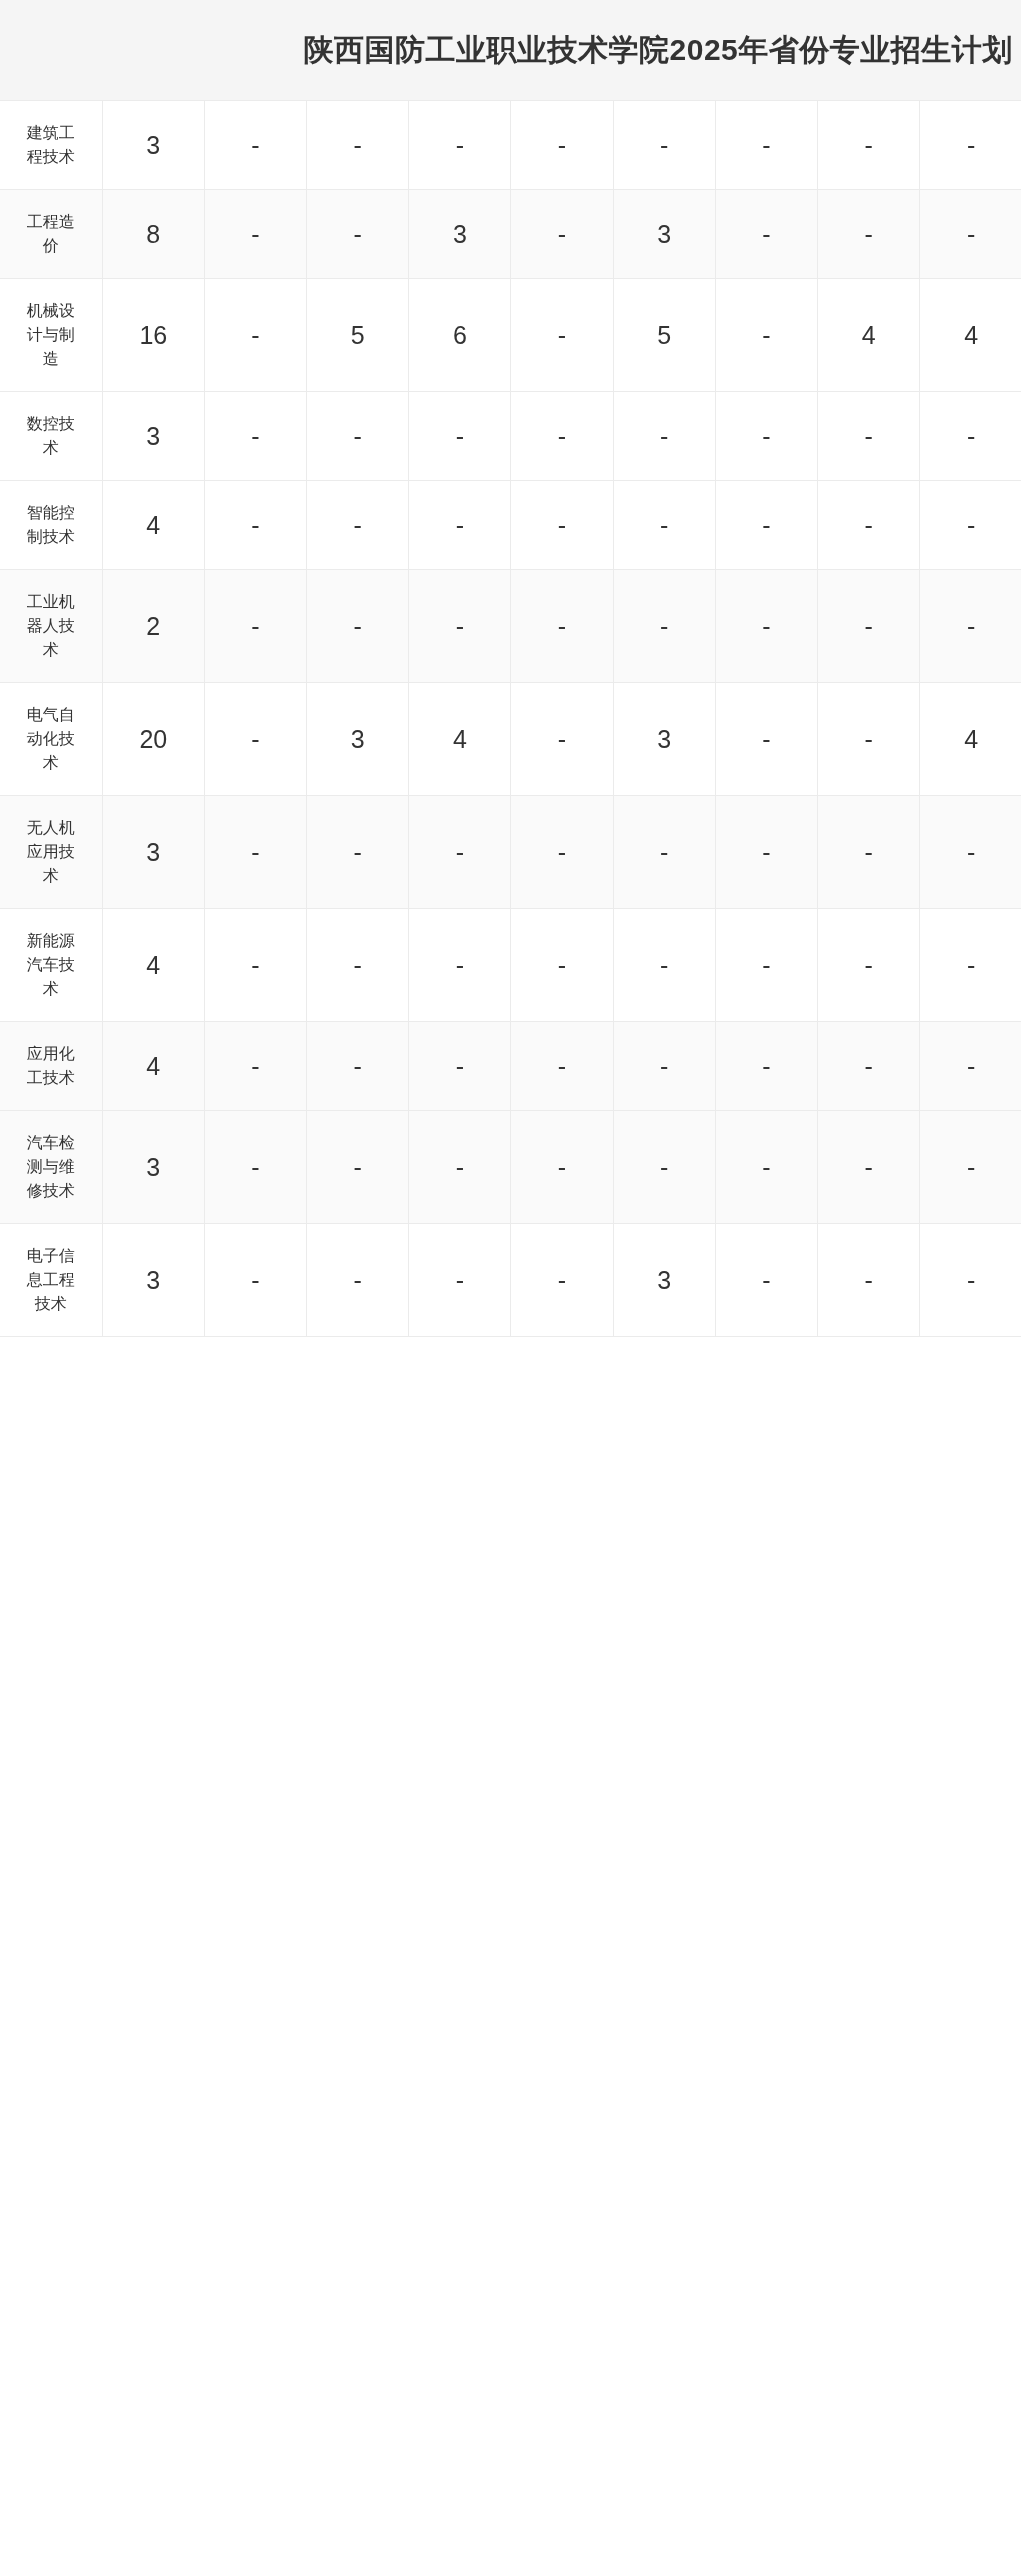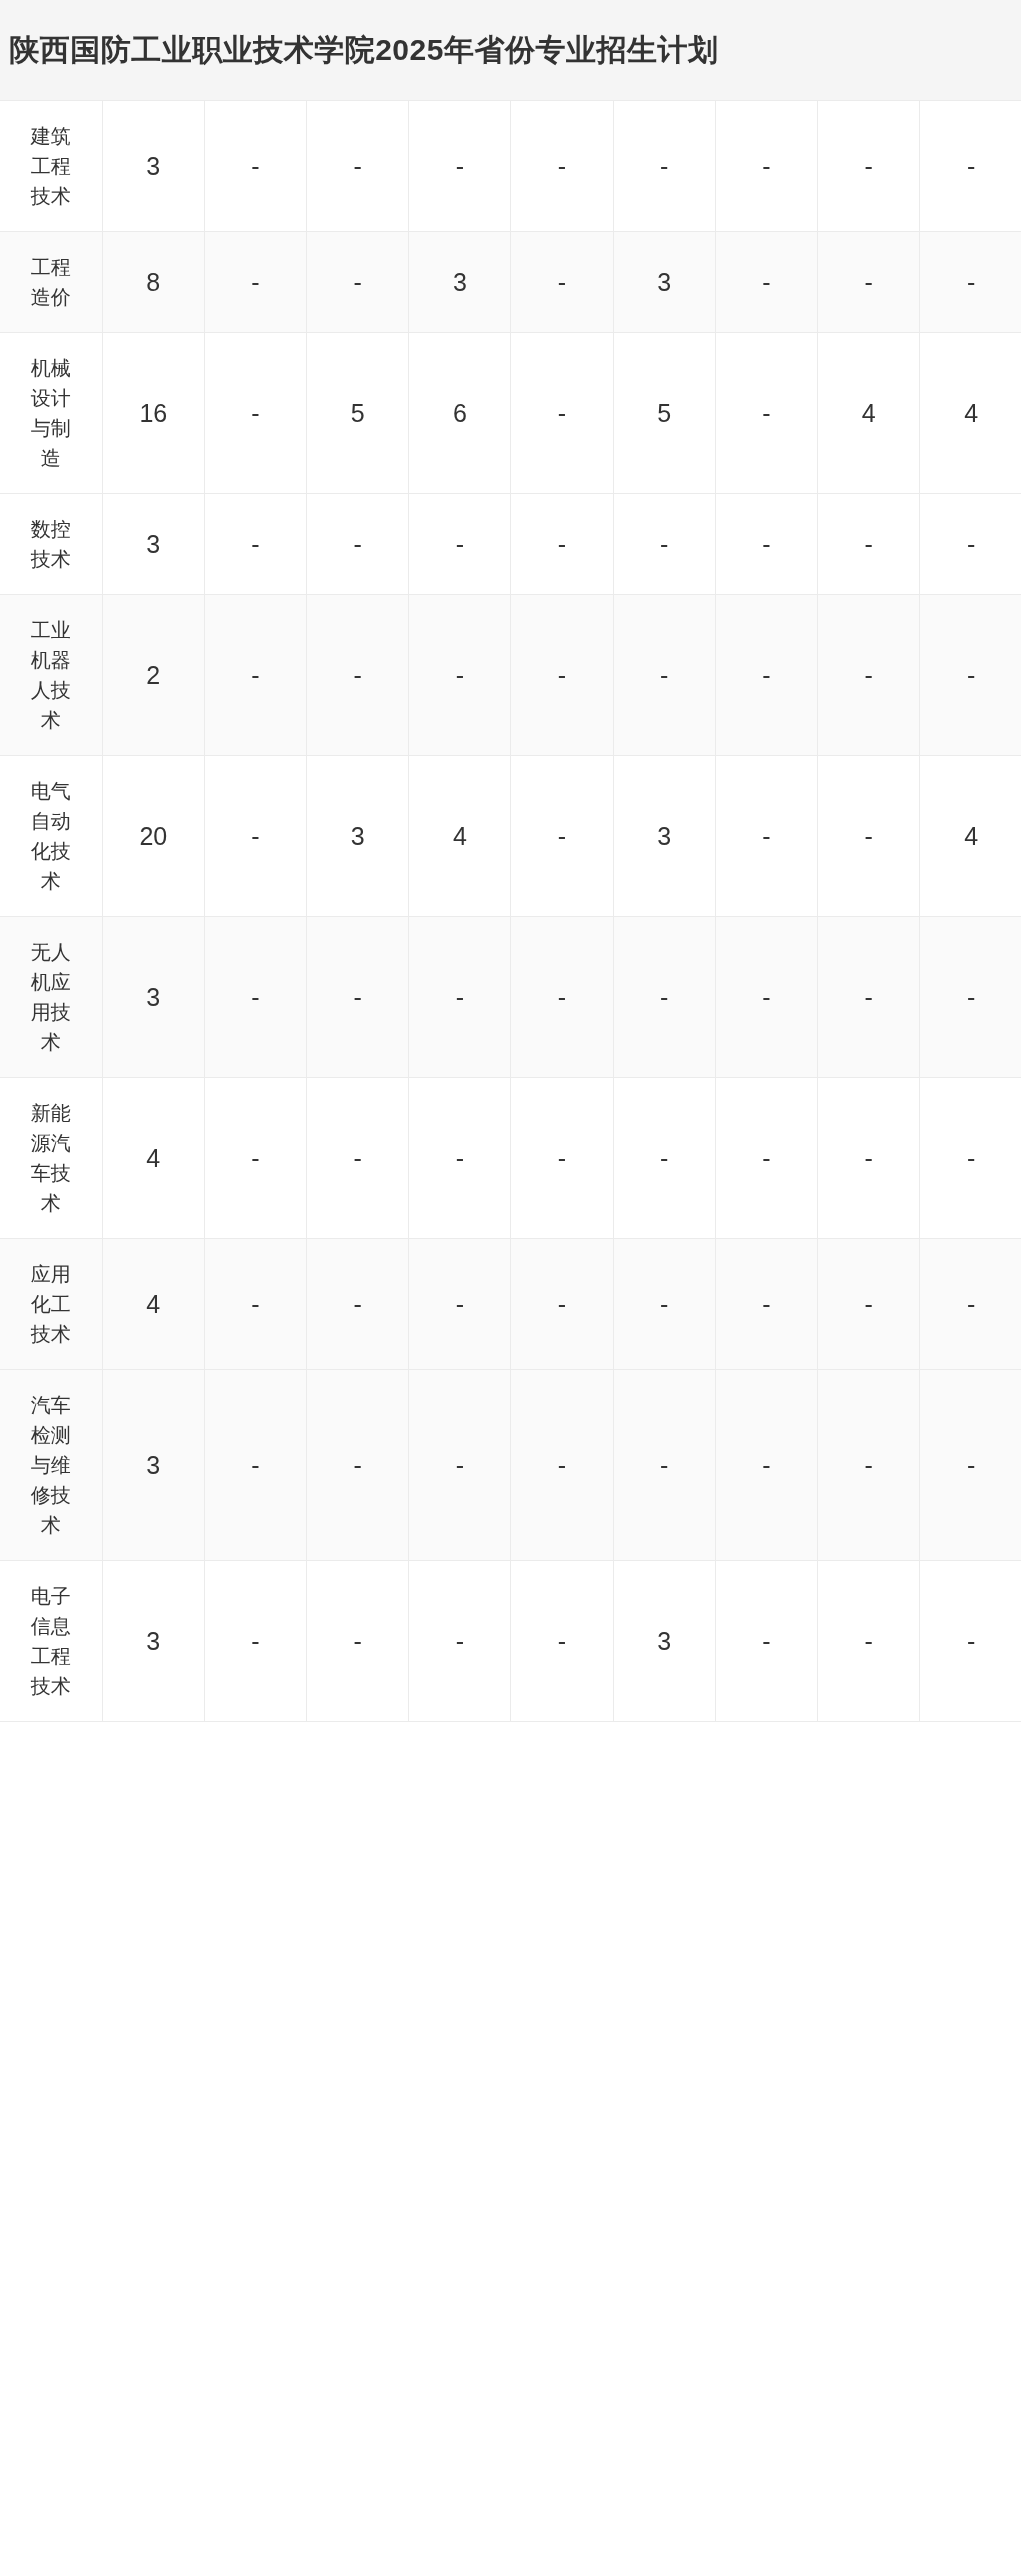"陕西国防工业职业技术学院2025年省份专业招生计划" .title-cell { text-align: left -> right }
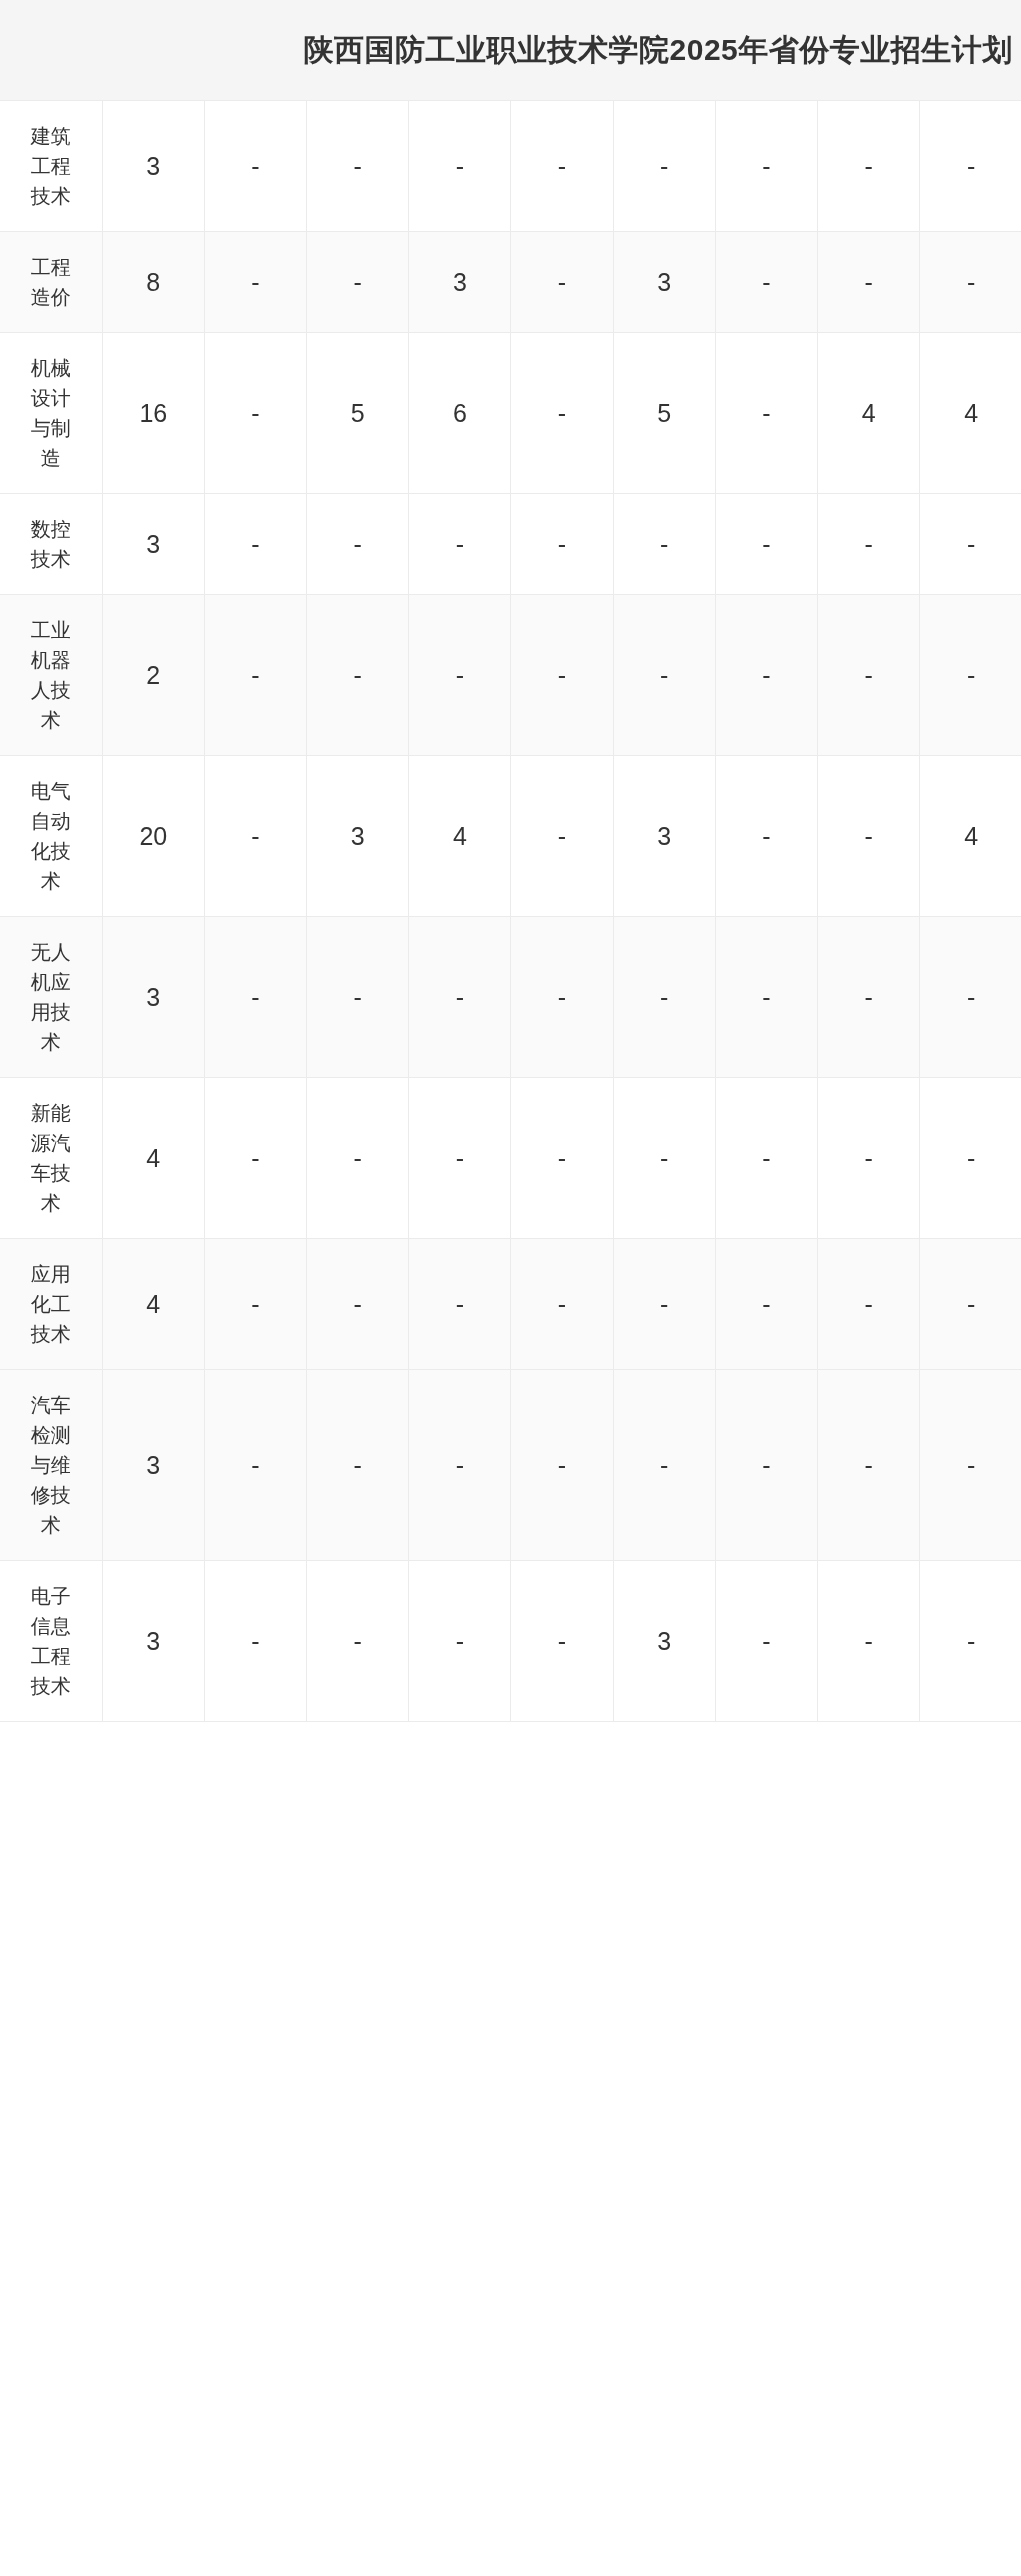"建筑工程技术" tbody td.major { font-size: 20px -> 16px }
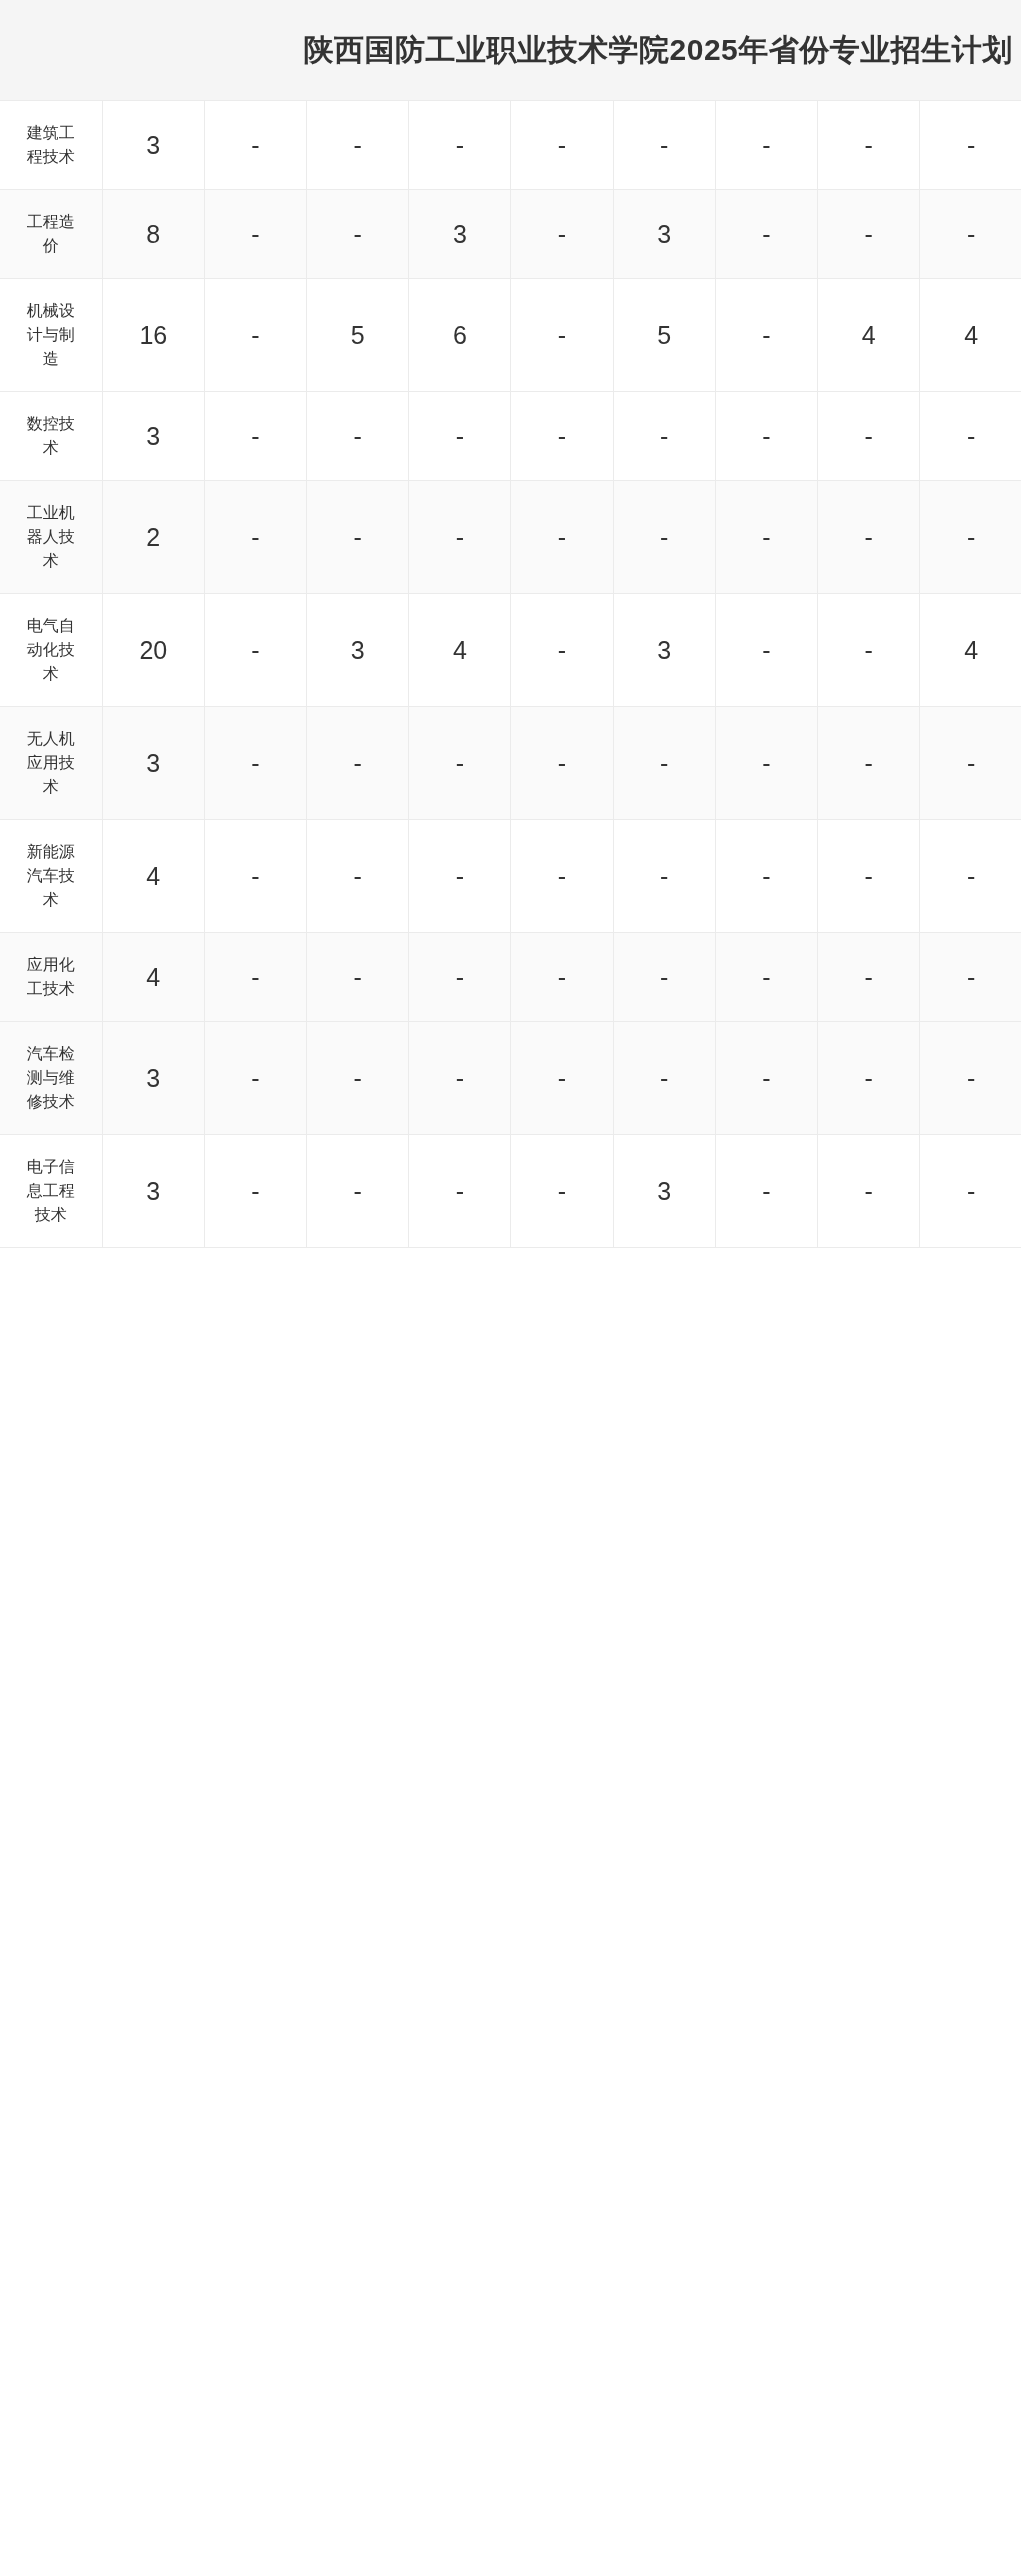"智能控制技术" tr.row-even { html: none -> <tr> <td>智能控制技术</td> <td>4</td> <td>-</td> <td>-</td> <td>-</td> <td>-</td> <td>-</td> <td>-</td> <td>-</td> <td>-</td> </tr> }
